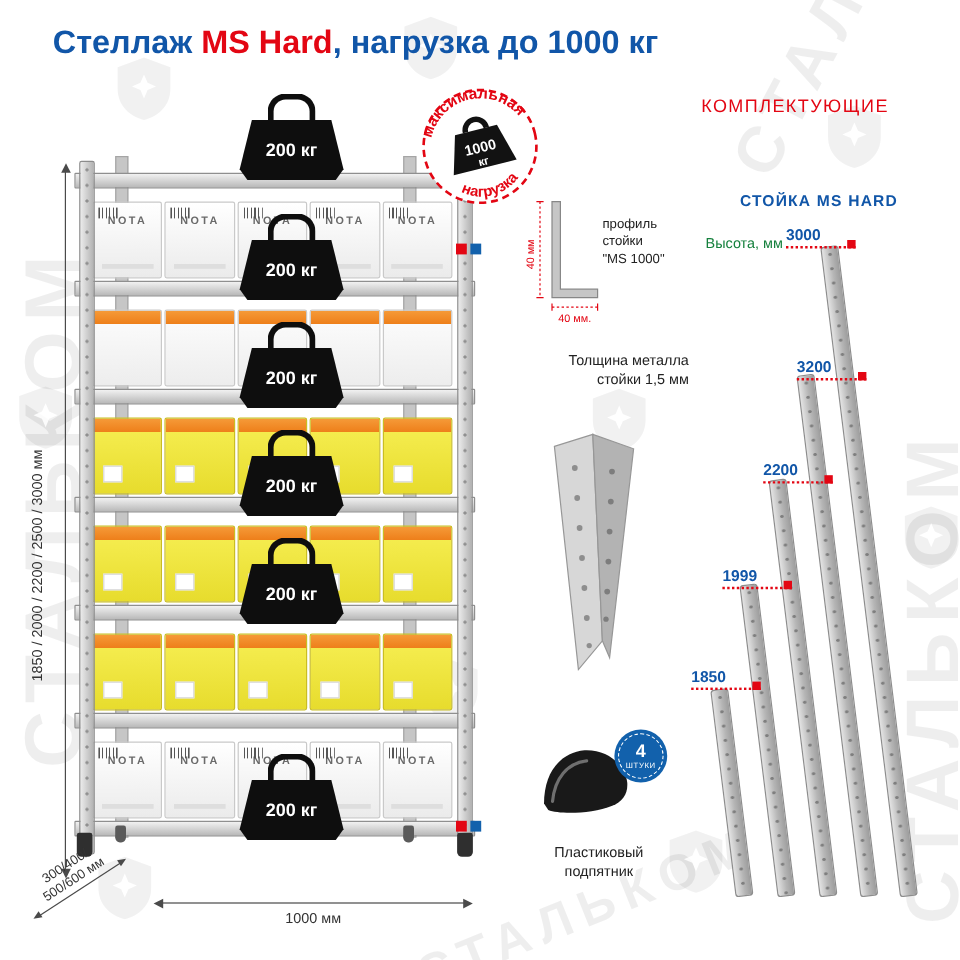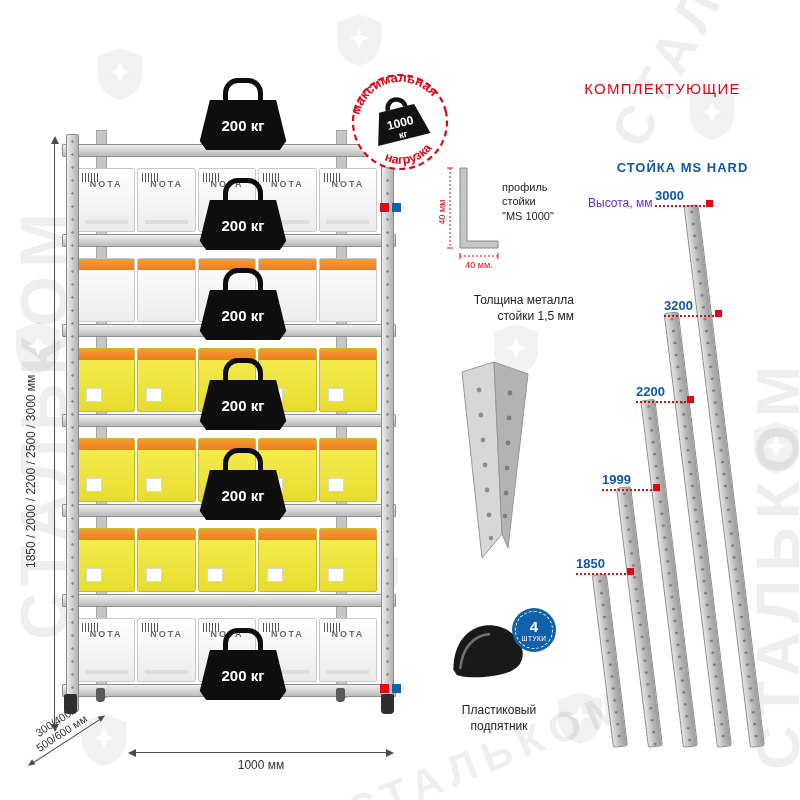"Стеллаж MS Hard, нагрузка до" div.title { html: none -> <div> <span>Стеллаж </span><span>MS Hard</span><span>, нагрузка до 1000 кг</span> </div> }
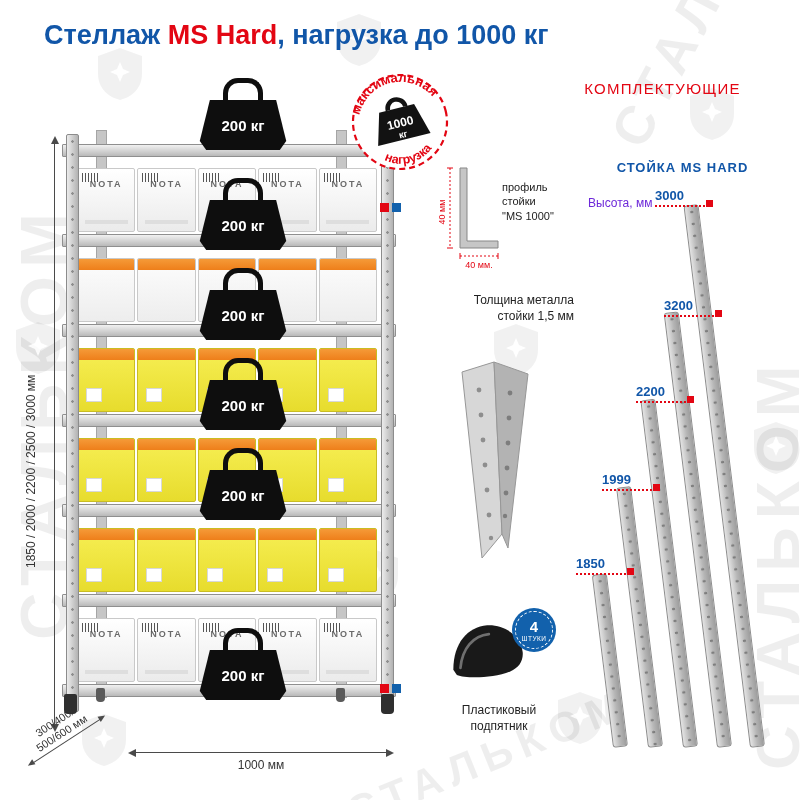"Высота, мм" .height-label { color: #6d28d9 -> #15803d }
